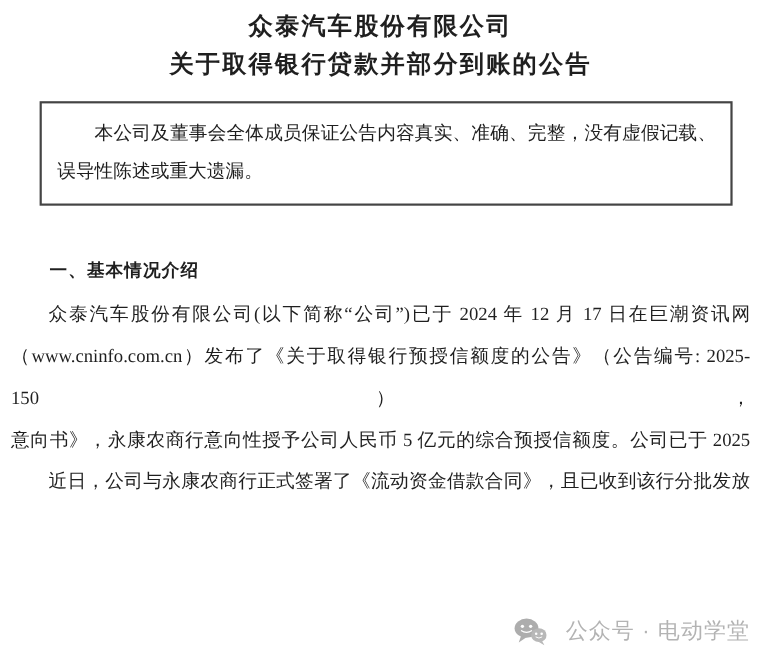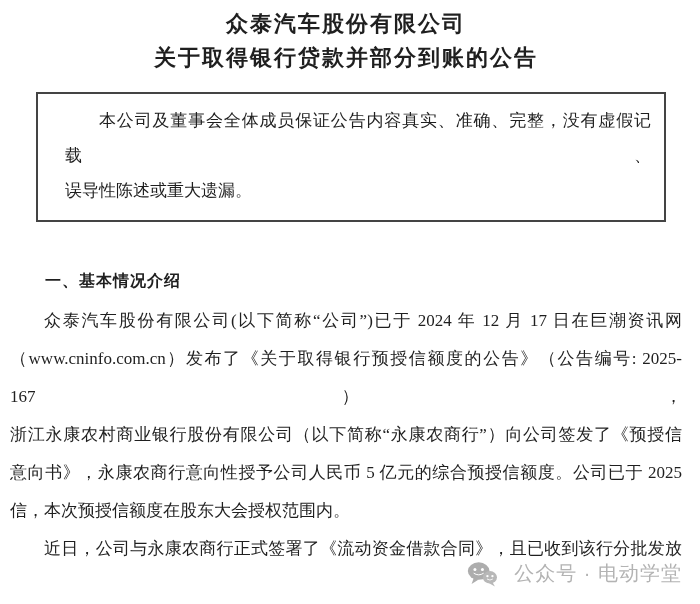"本公司及董事会全体成员保证公告内容真实、准确、完整，没有虚假记载、" .disclaimer-box { padding: 9px 13px 12px 27px -> 9px 13px 12px 14px }
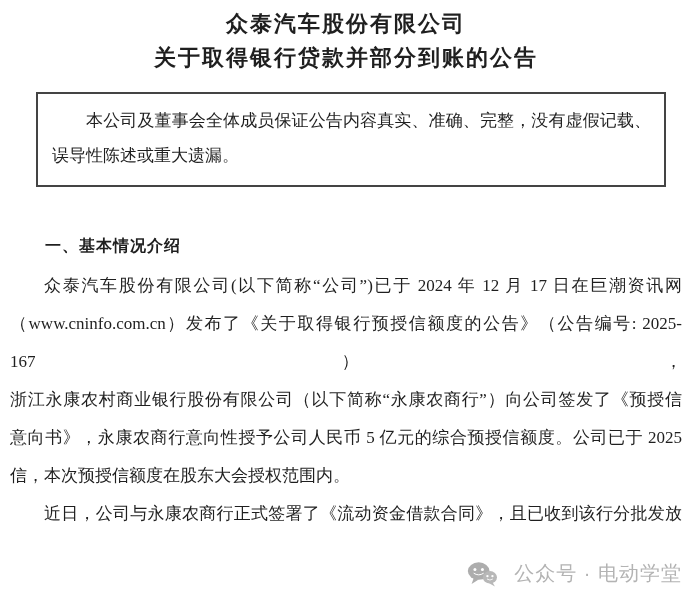"（www.cninfo.com.cn）发布了《关于取得银行预授信额度的公告》（公" div.text-line { text: 2025-167 -> 2025-150 }
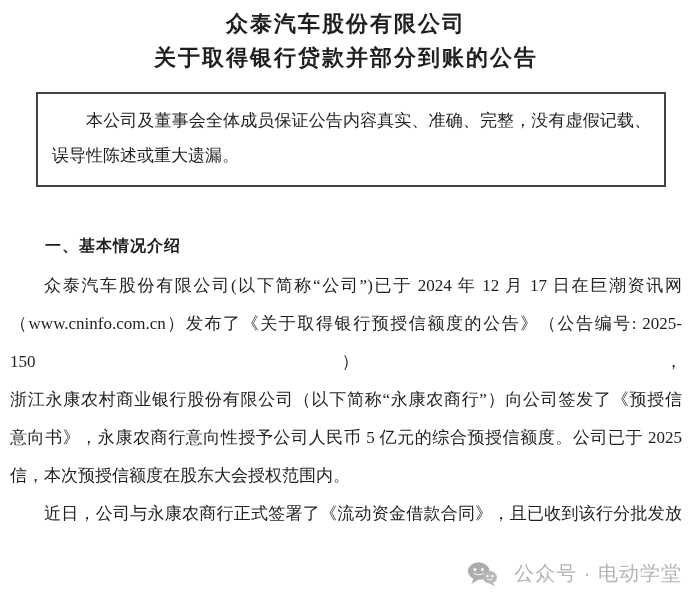"浙江永康农村商业银行股份有限公司（以下简称“永康农商行”）向公司签发了《预授信" div.text-line { html: <div>浙江永康农村商业银行股份有限公司（以下简称“永康农商行”）向公司签发了《预授信</div> -> none }
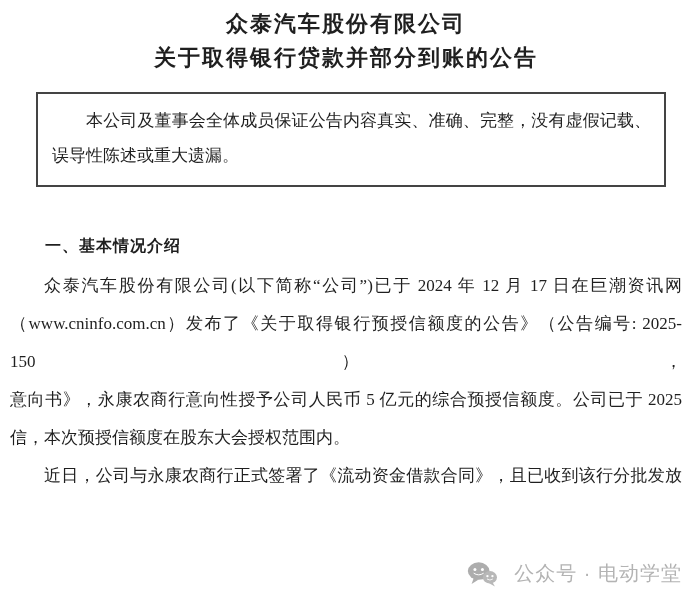"信，本次预授信额度在股东大会授权范围内。" div.text-line { html: <div>信，本次预授信额度在股东大会授权范围内。</div> -> none }
